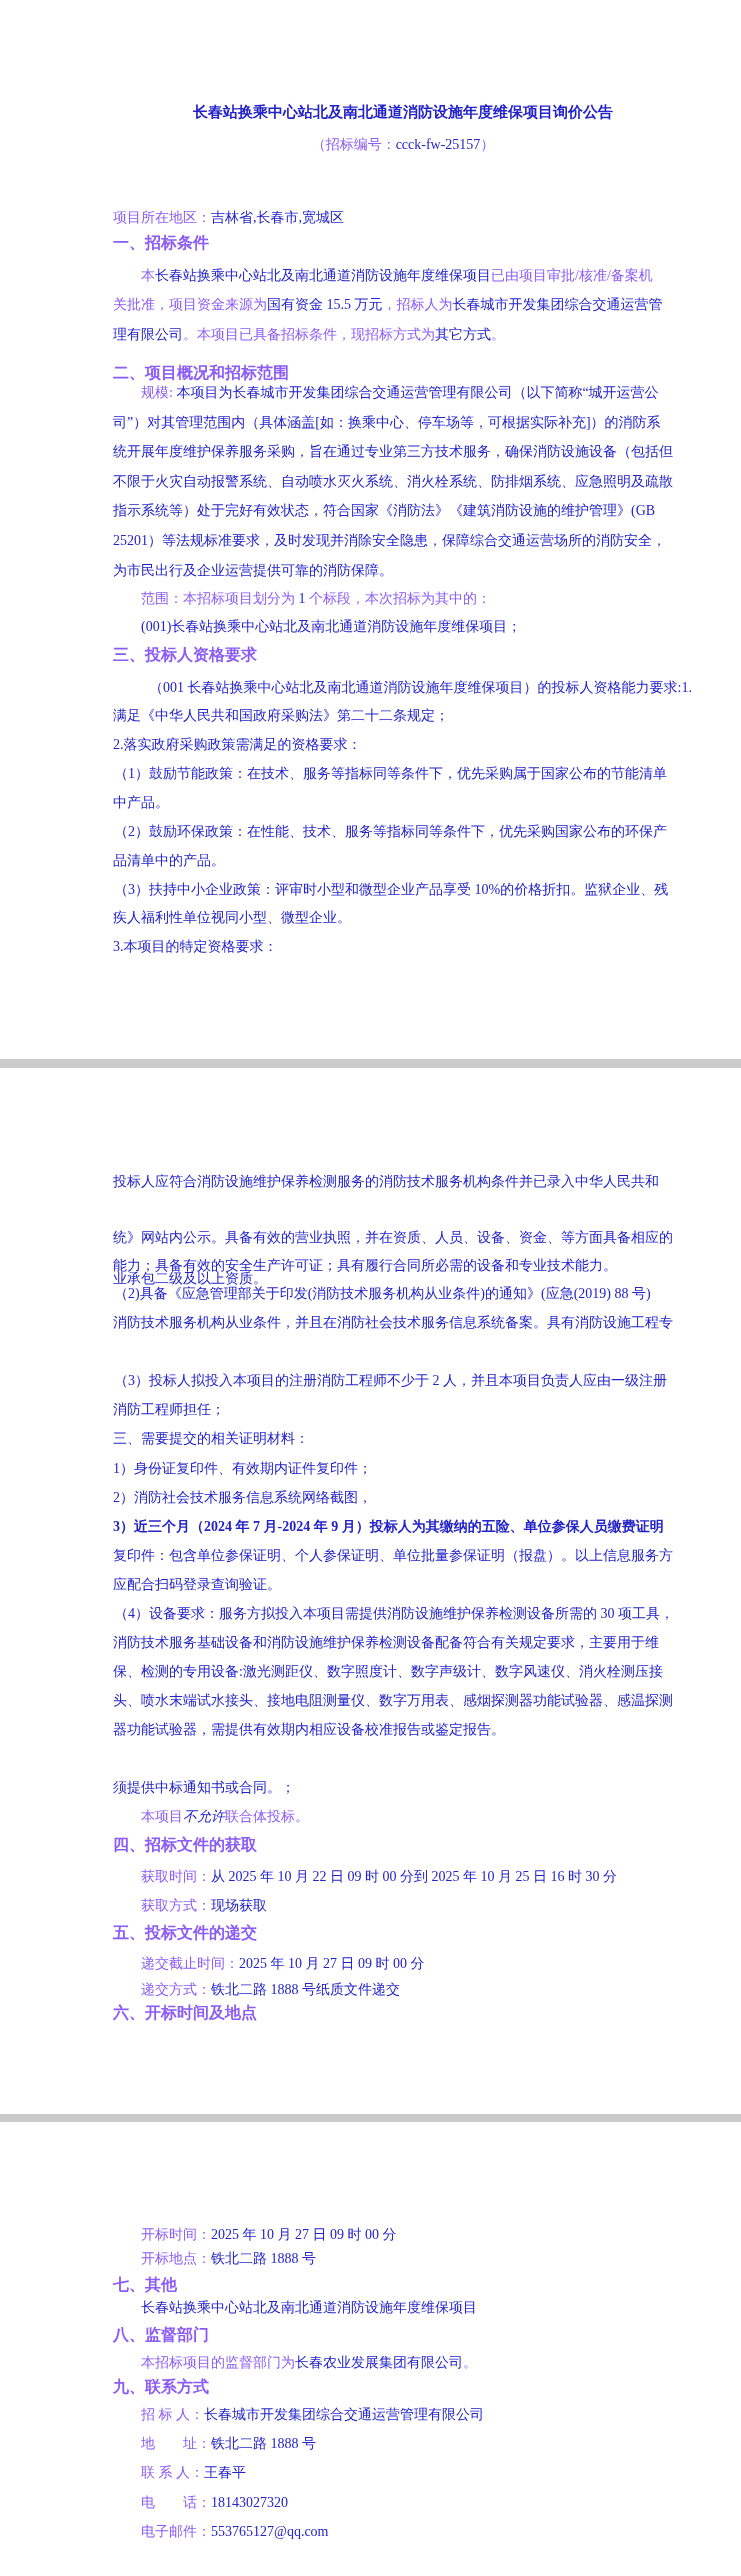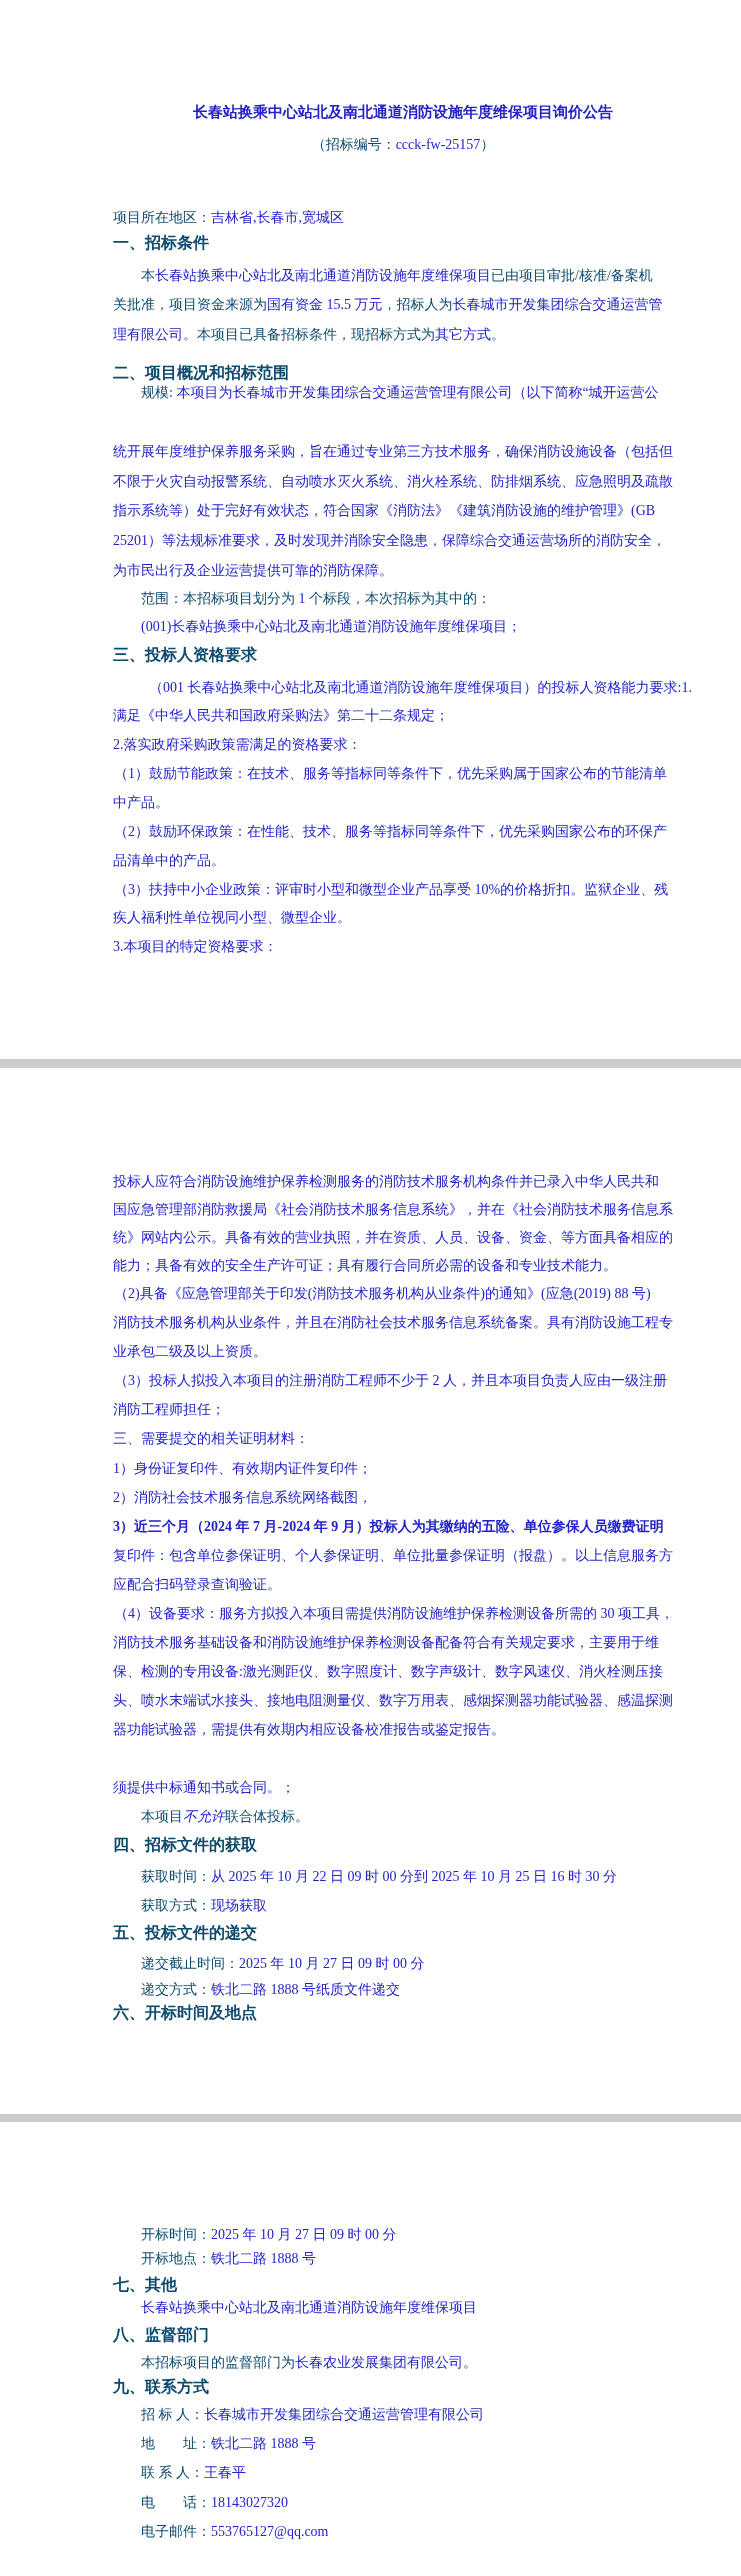"（招标编号：" .c-k { color: #0c4a6e -> #8b5cf6 }
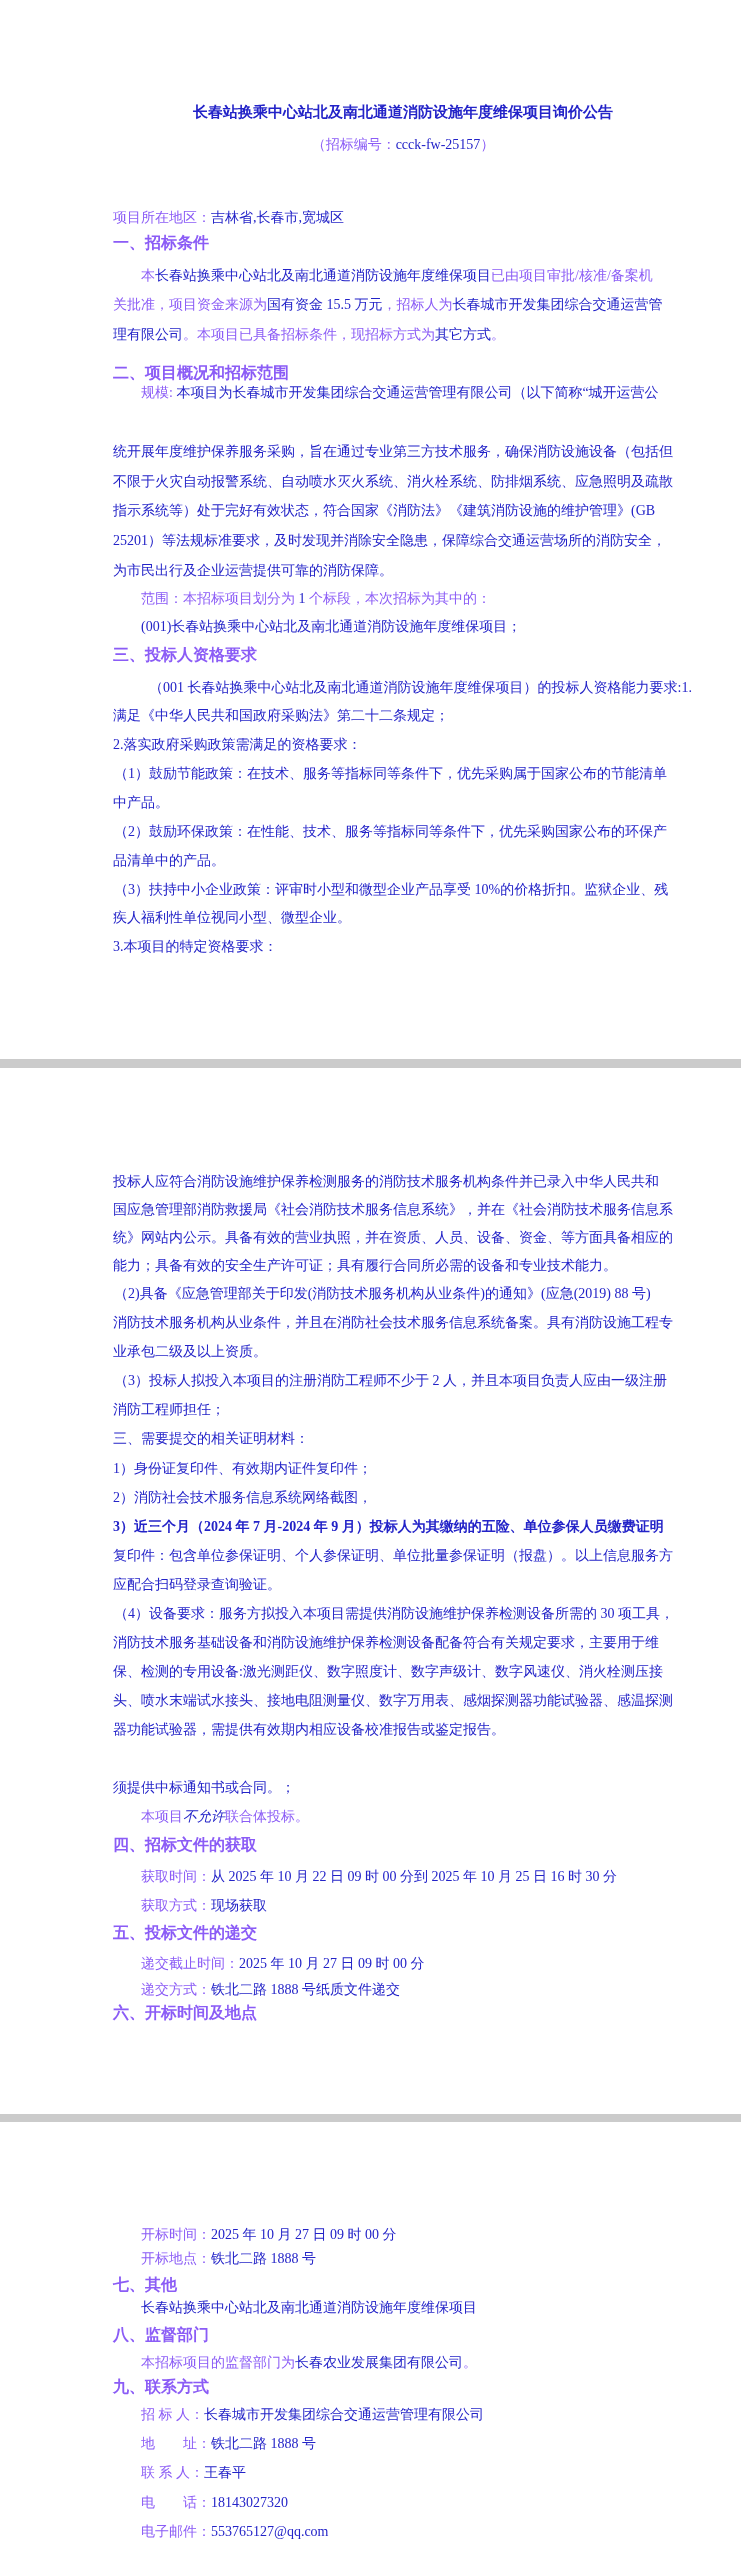"司”）对其管理范围内（具体涵盖[如：换乘中心、停车场等，可根据实际补充]）的消防" div.ln { html: none -> <div><span>司”）对其管理范围内（具体涵盖[如：换乘中心、停车场等，可根据实际补充]）的消防系</span></div> }
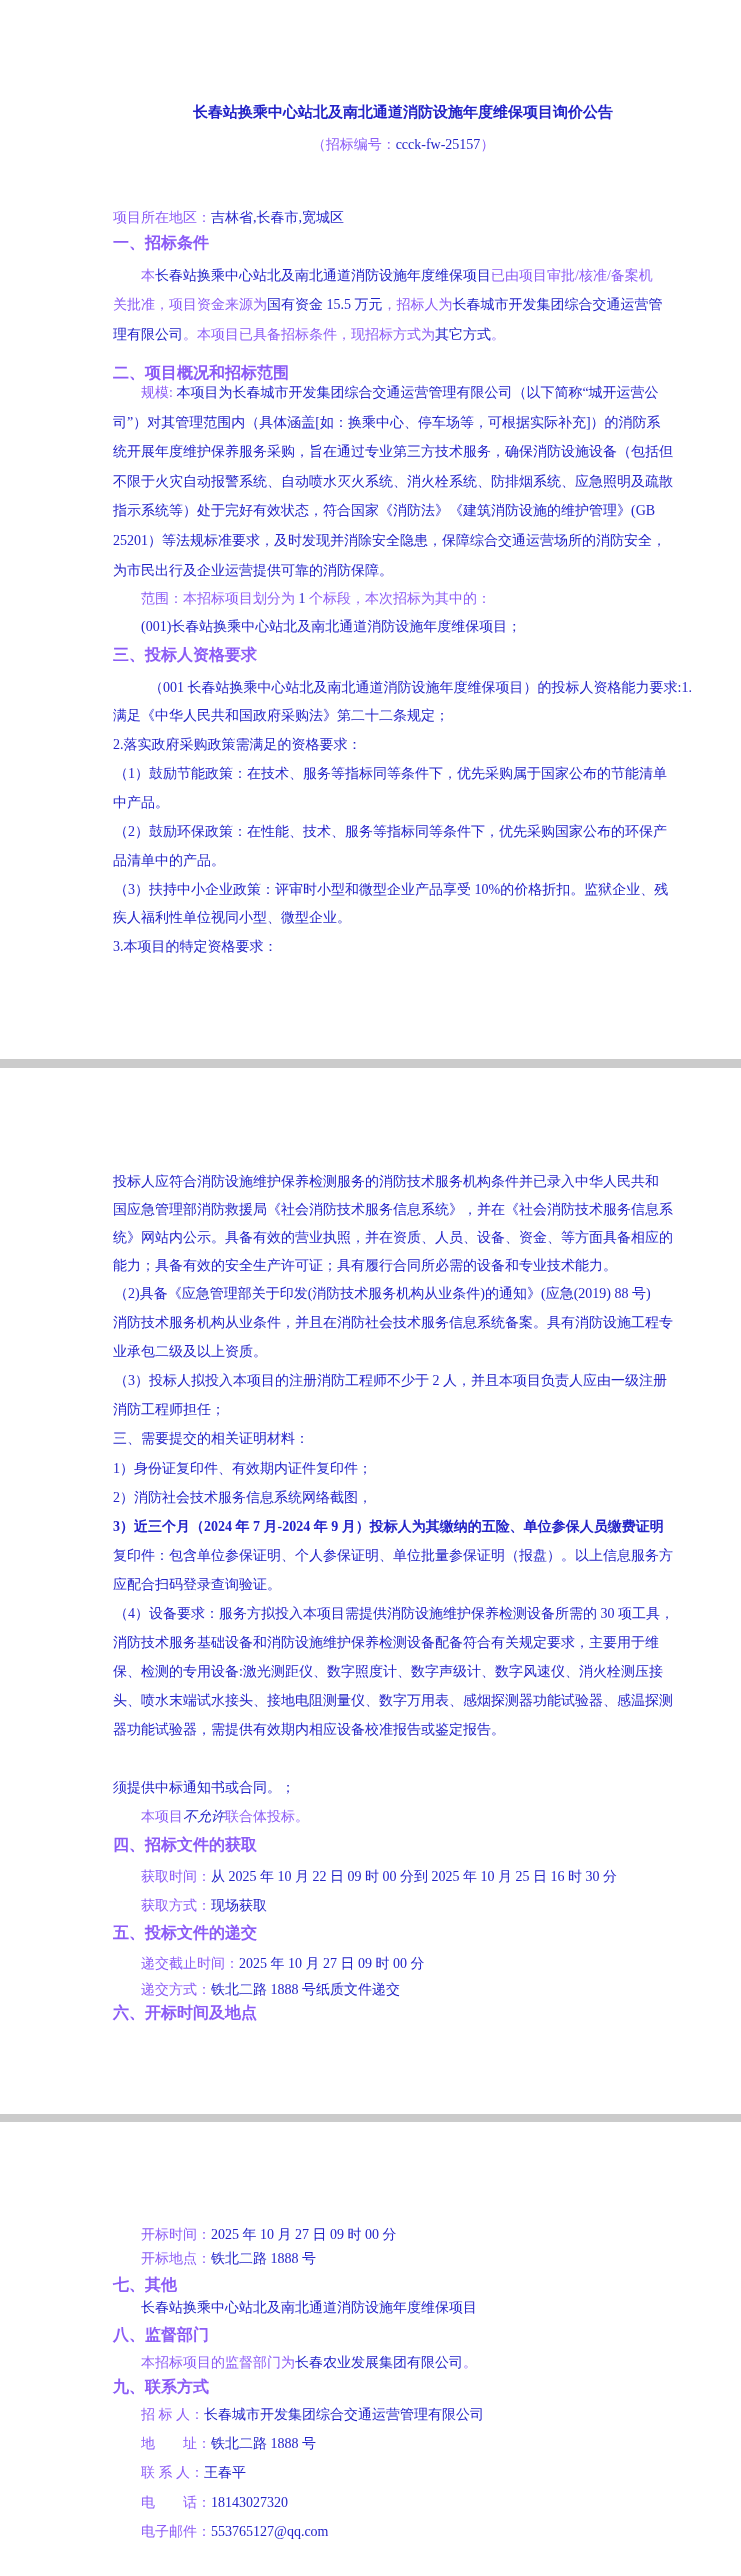"国应急管理部消防救援局《社会消防技术服务信息系统》，并在《社会消防技术服务信息系" div.ln { html: <div><span>国应急管理部消防救援局《社会消防技术服务信息系统》，并在《社会消防技术服务信息系</span></div> -> none }
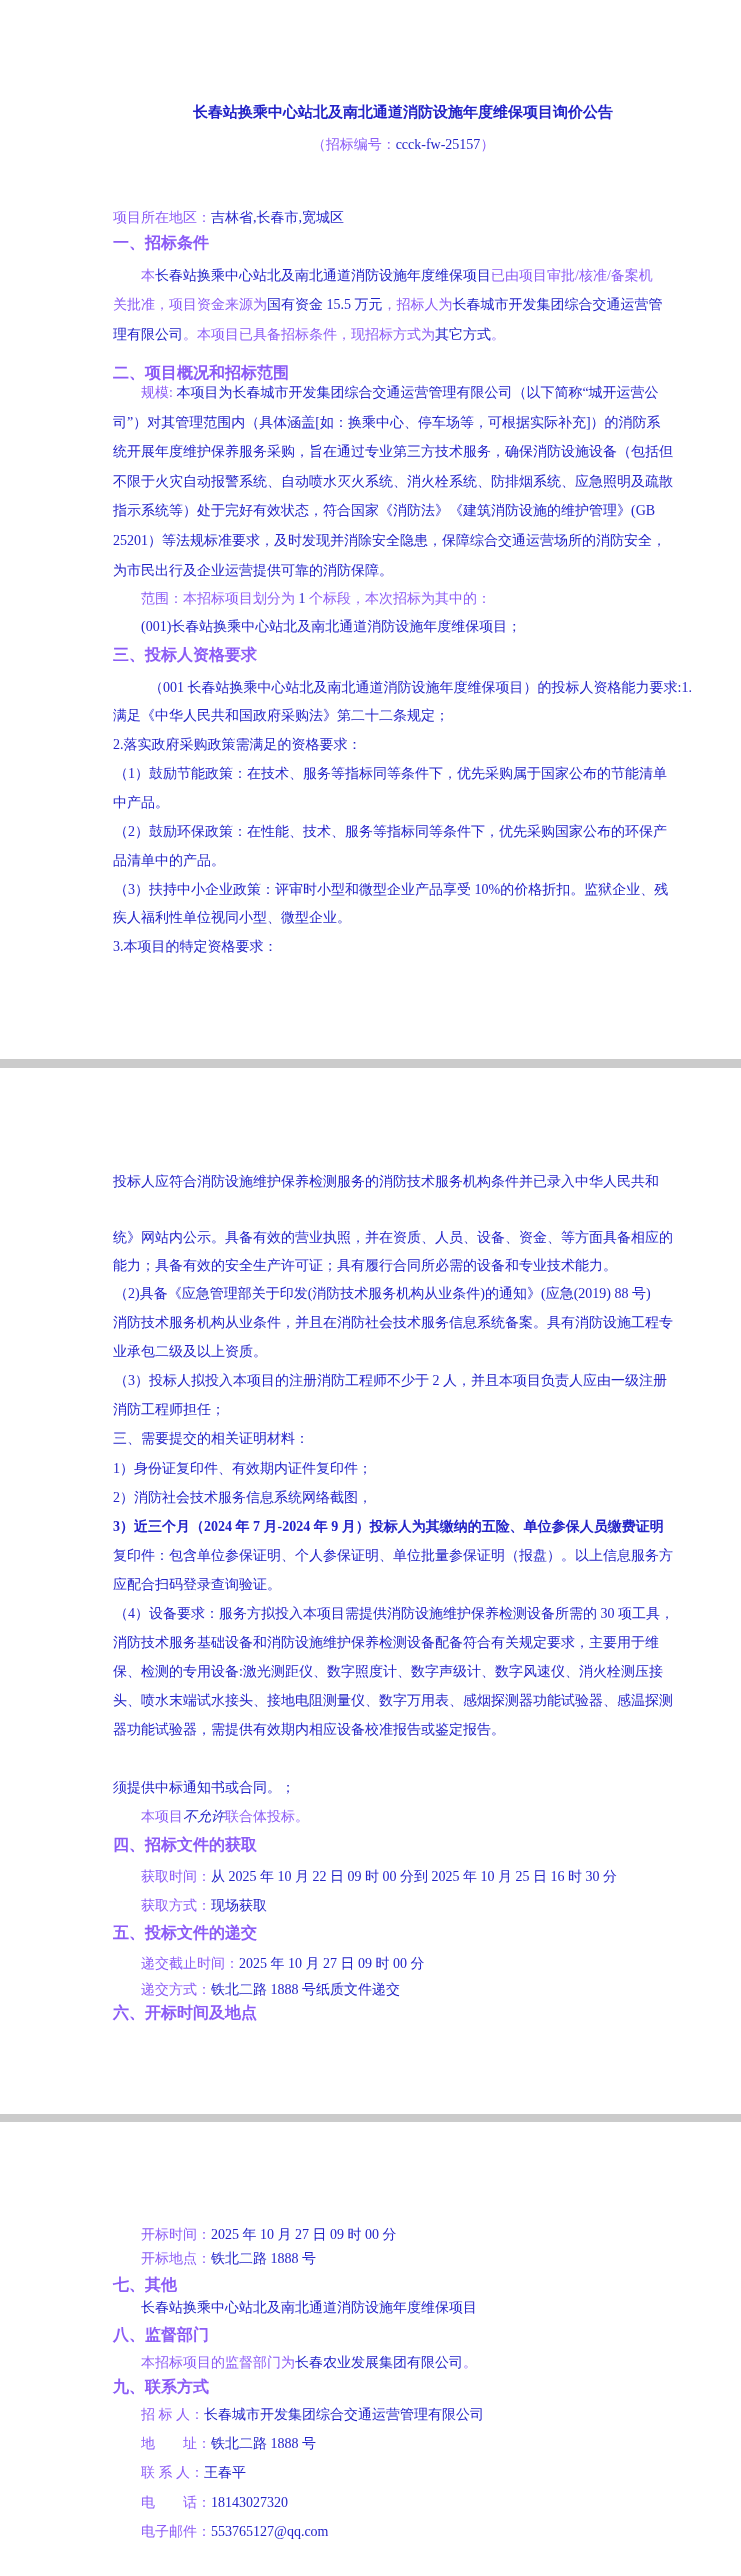"业承包二级及以上资质。" div.ln { top: 1343px -> 1270px }
